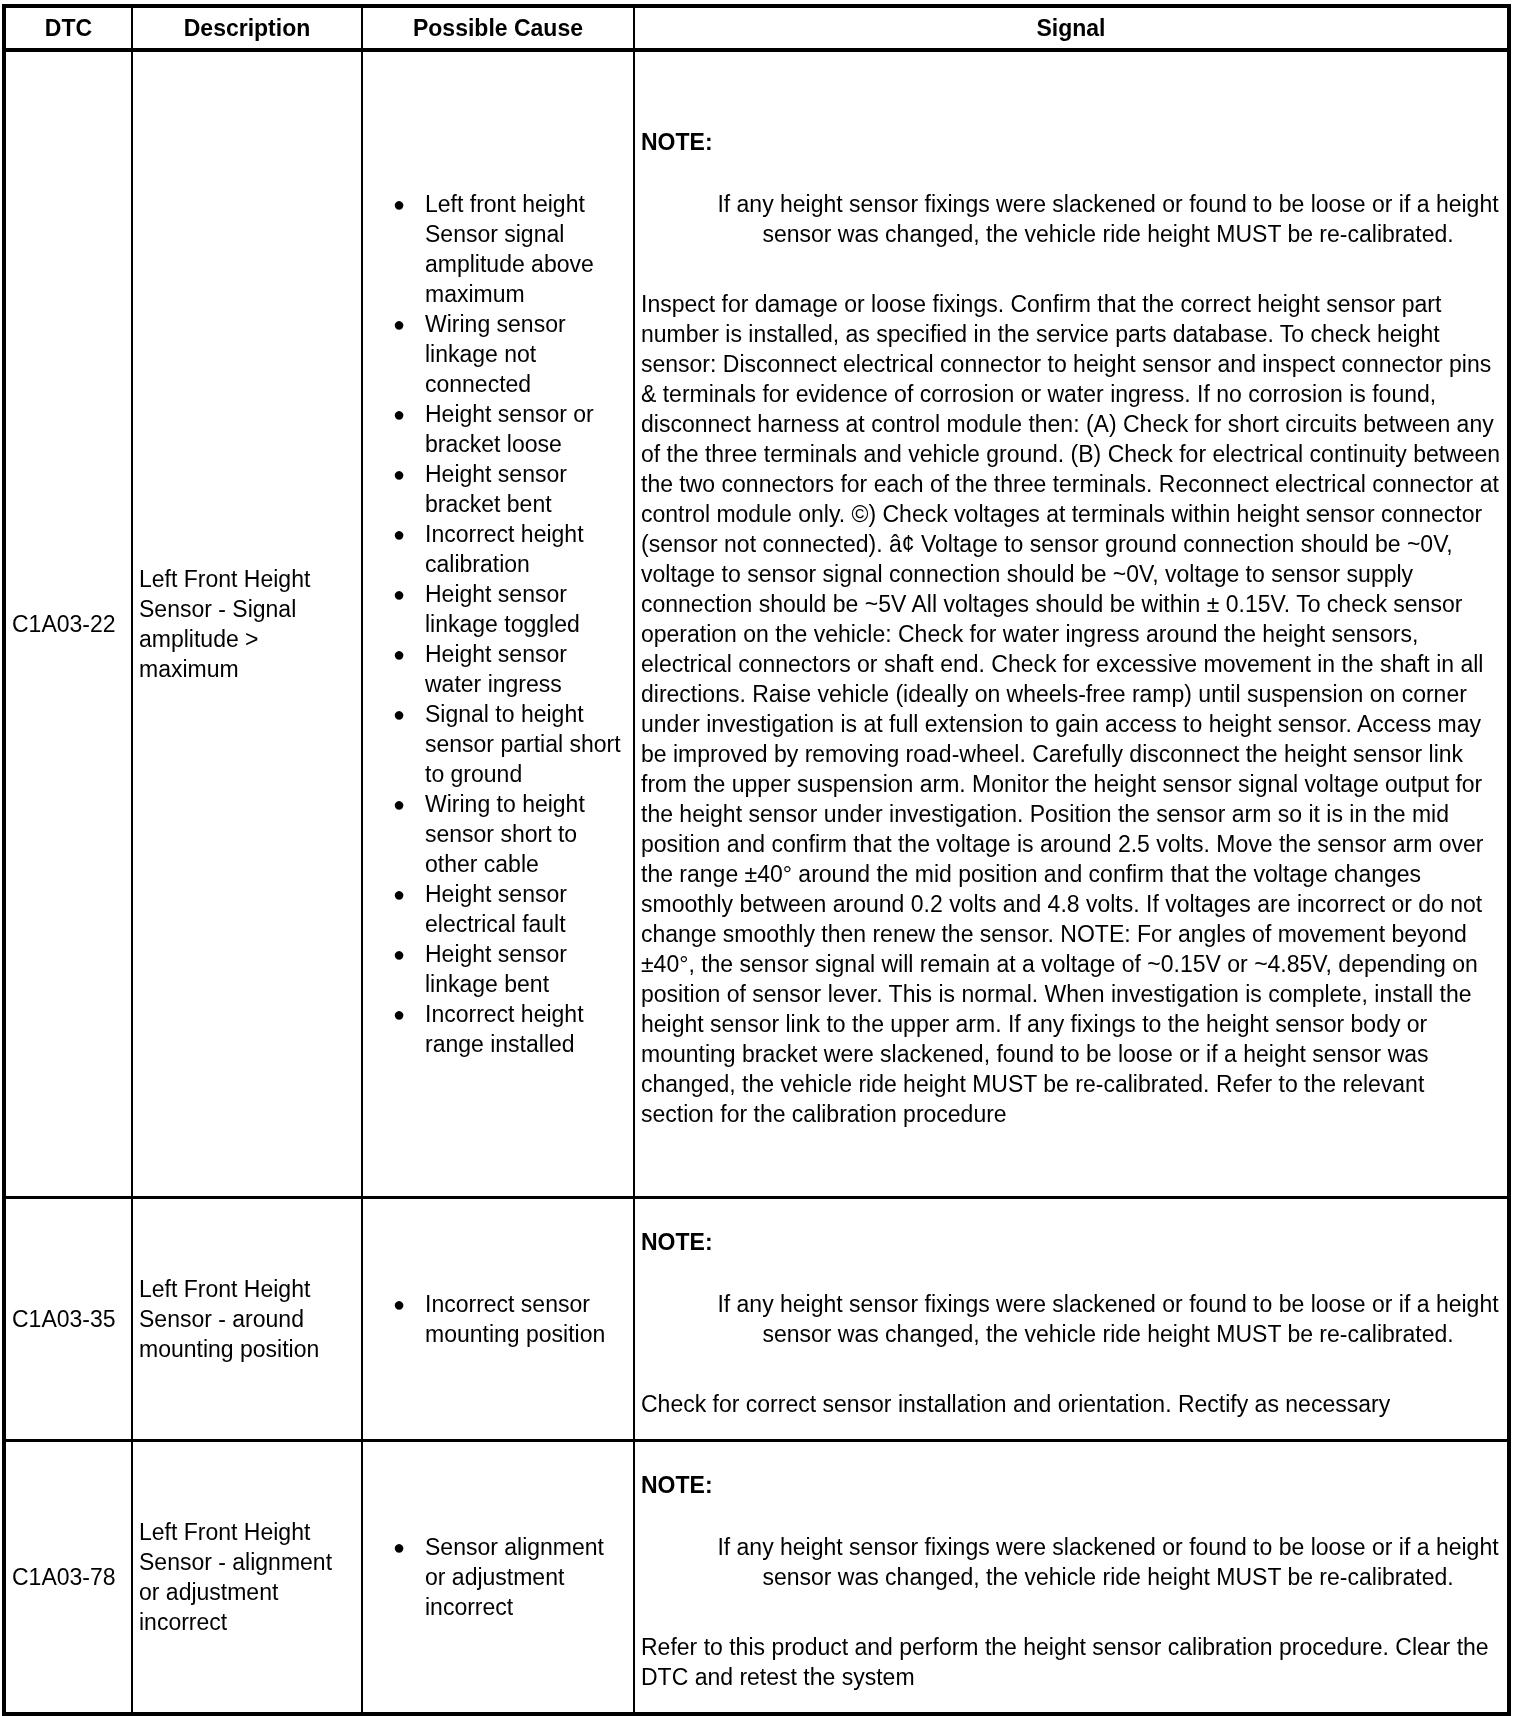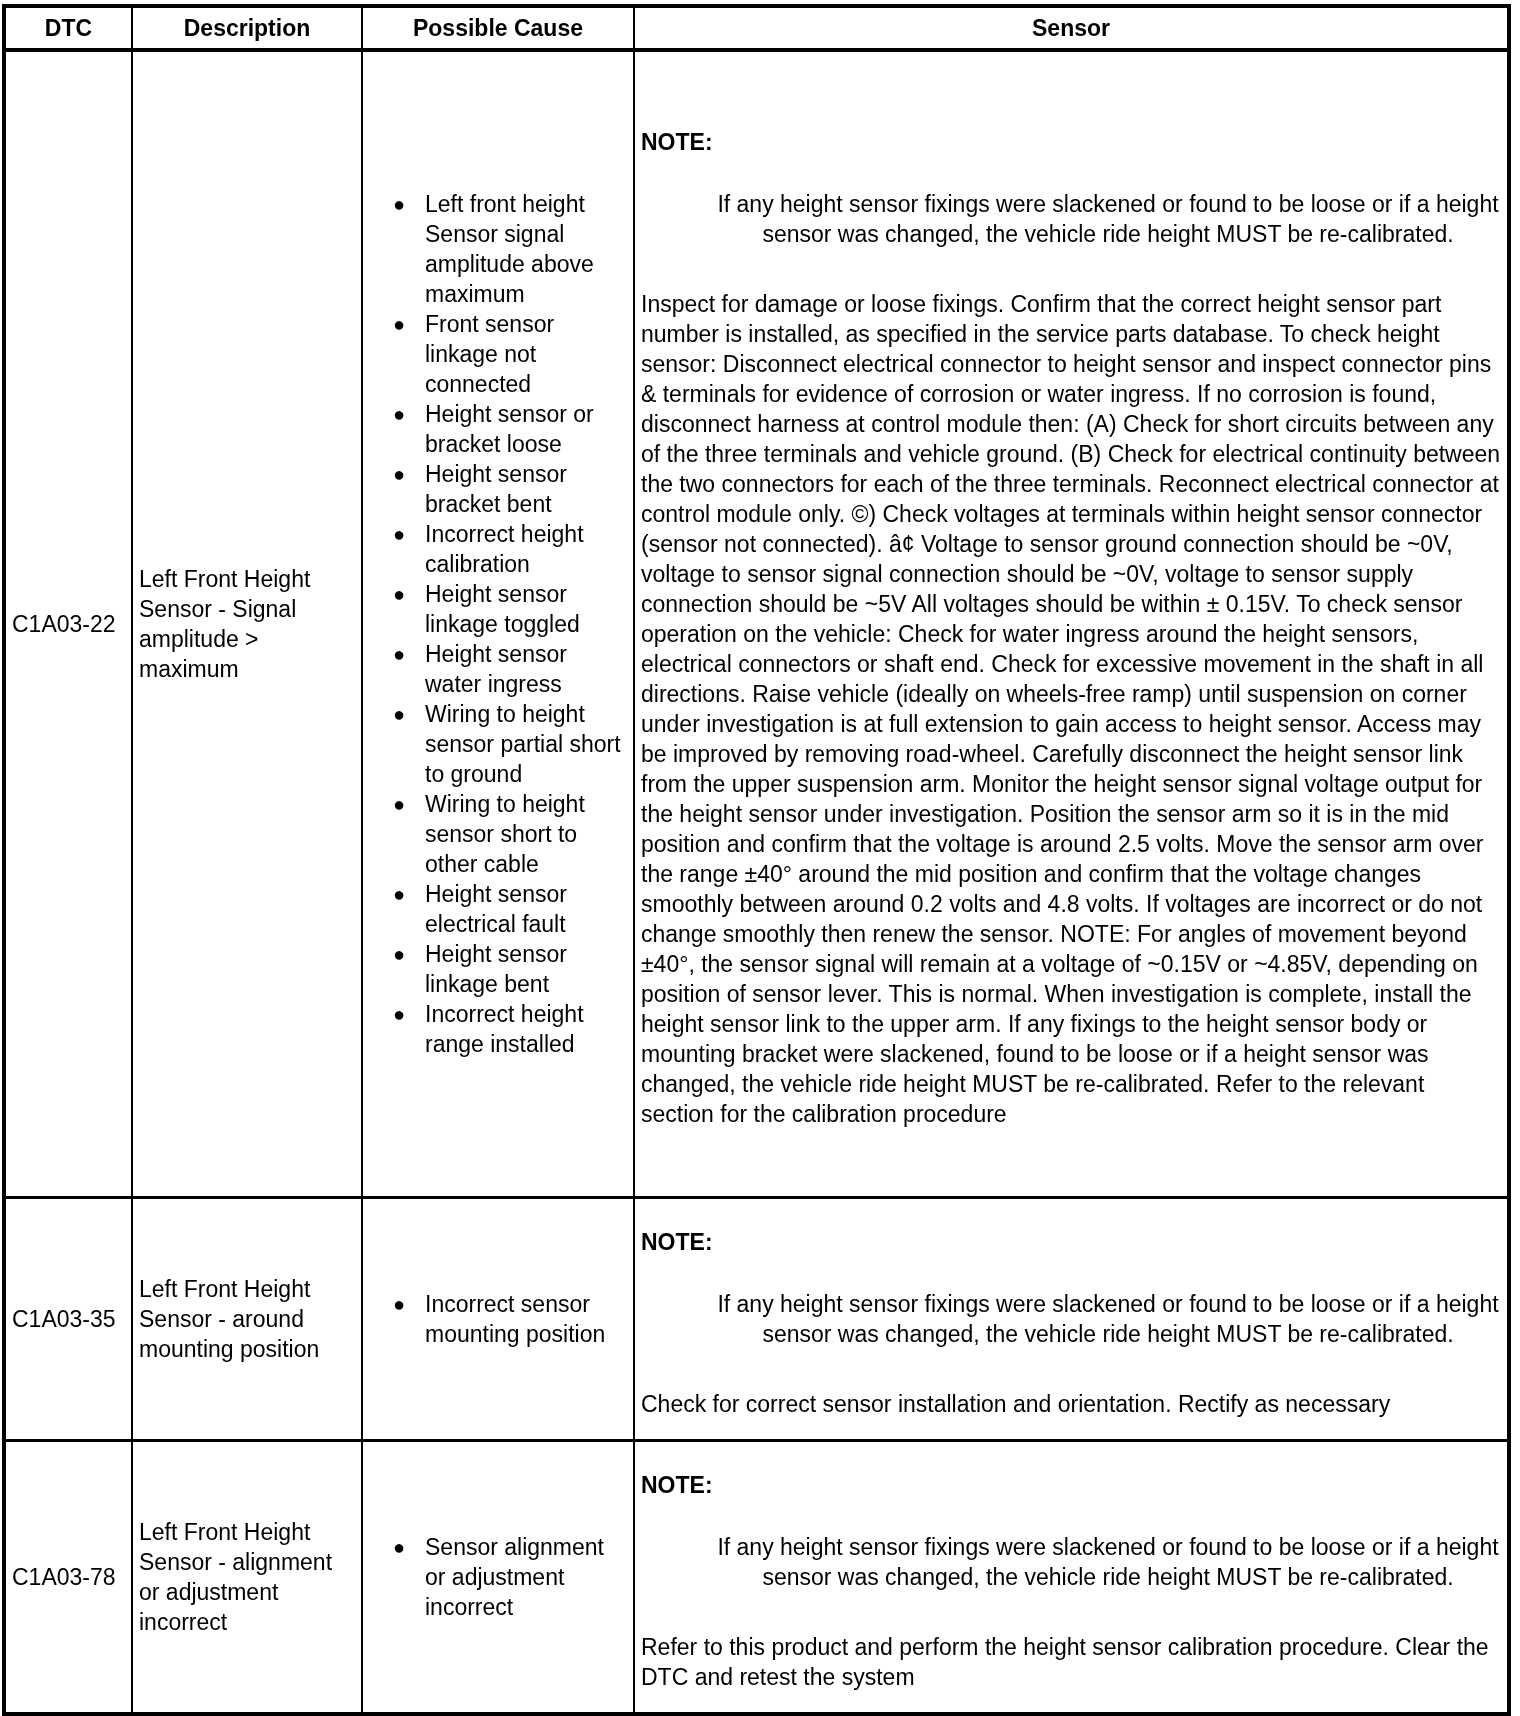"Sensor" th { text: Sensor -> Signal }
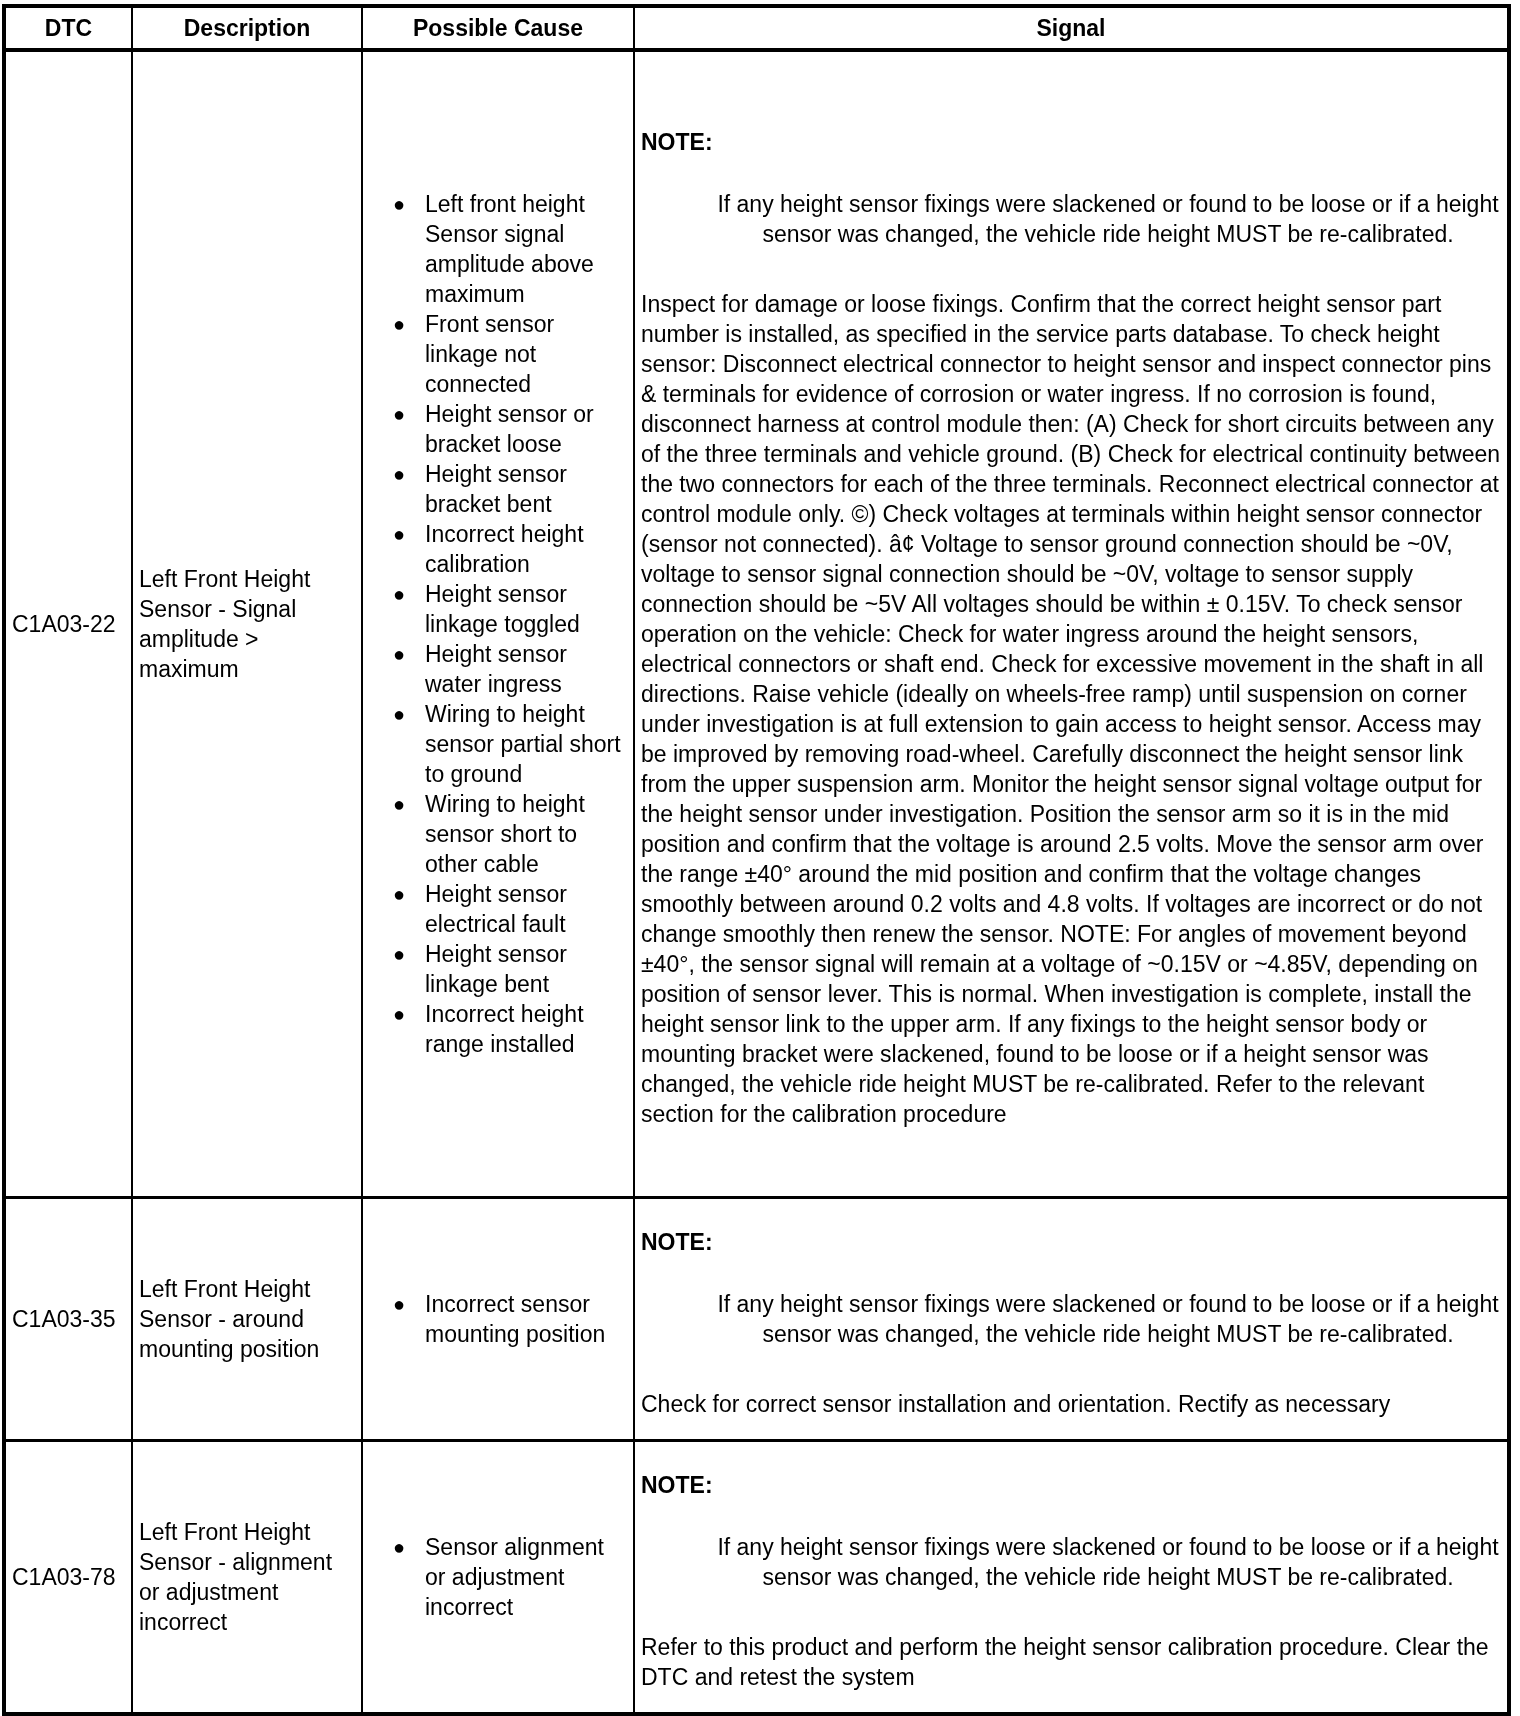"Front sensor linkage not connected" span { text: Front -> Wiring }
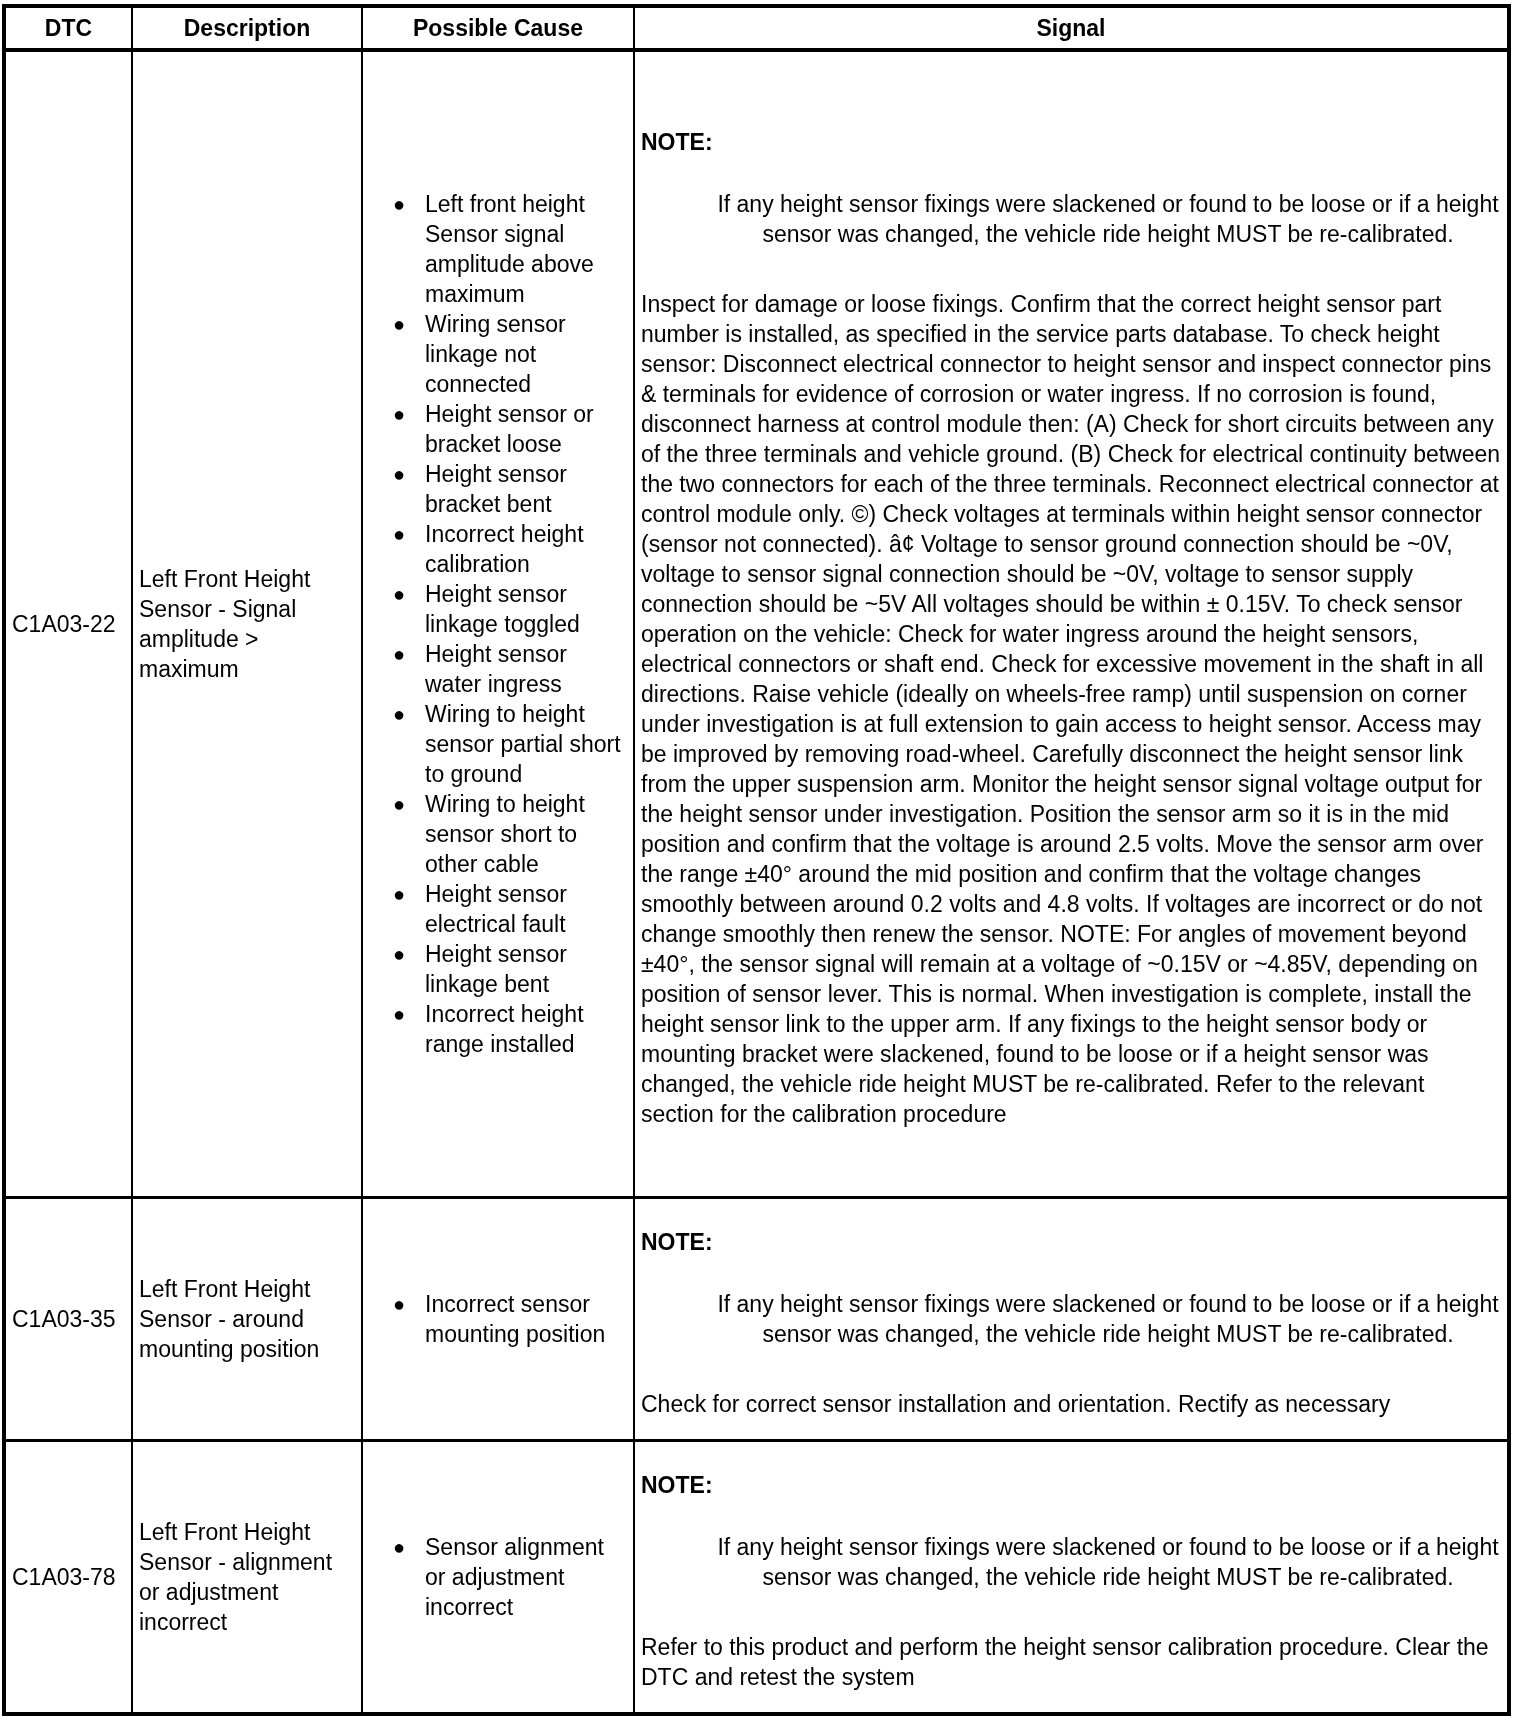"Wiring to height sensor partial" span { text: Wiring -> Signal }
